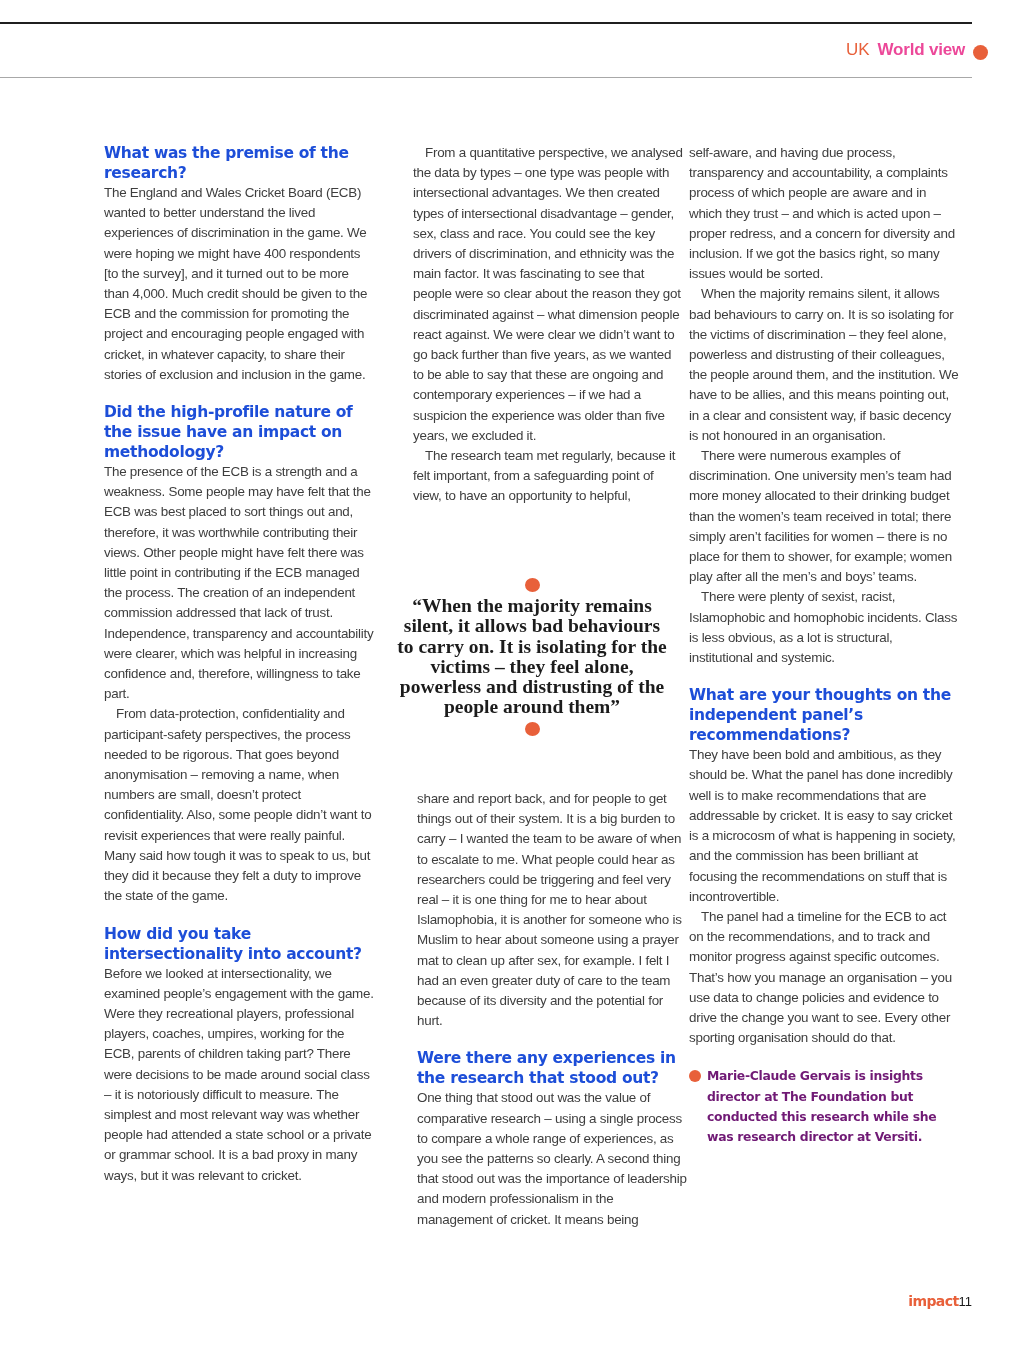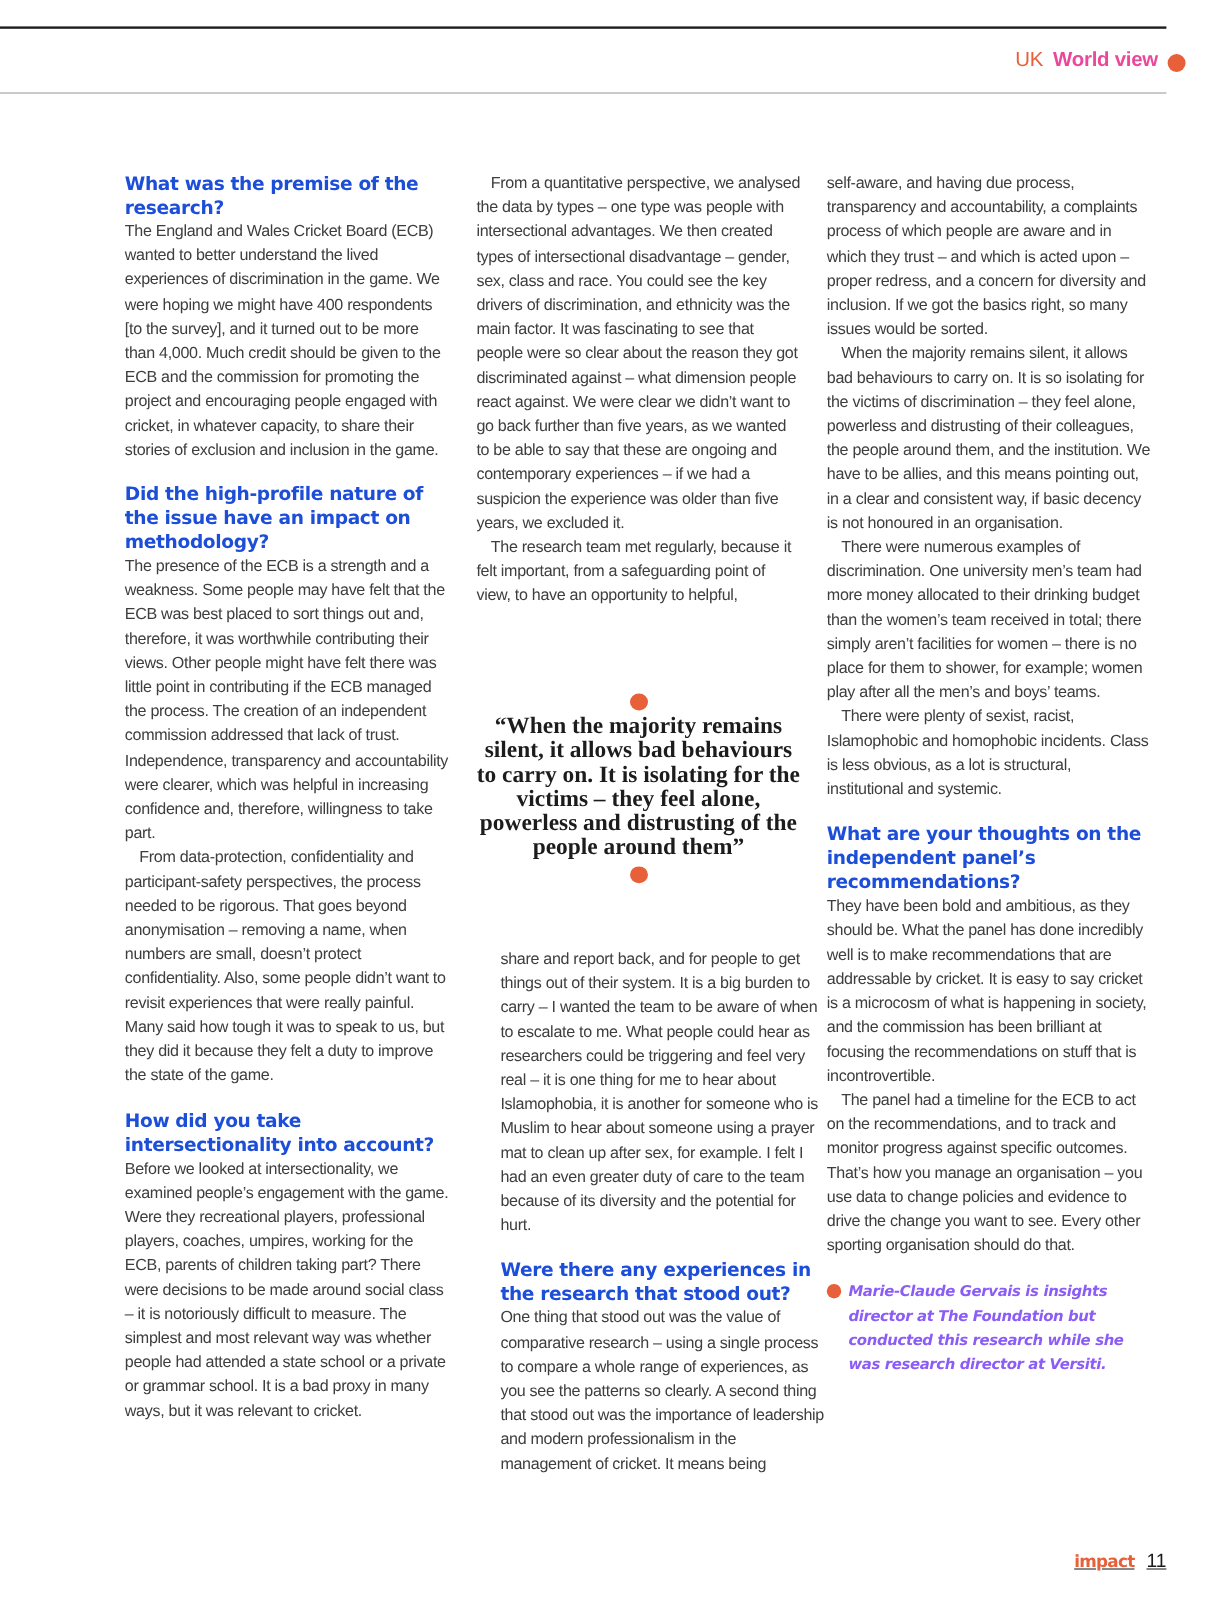"From a quantitative perspective, we" .col2 { left: 397px -> 413px }
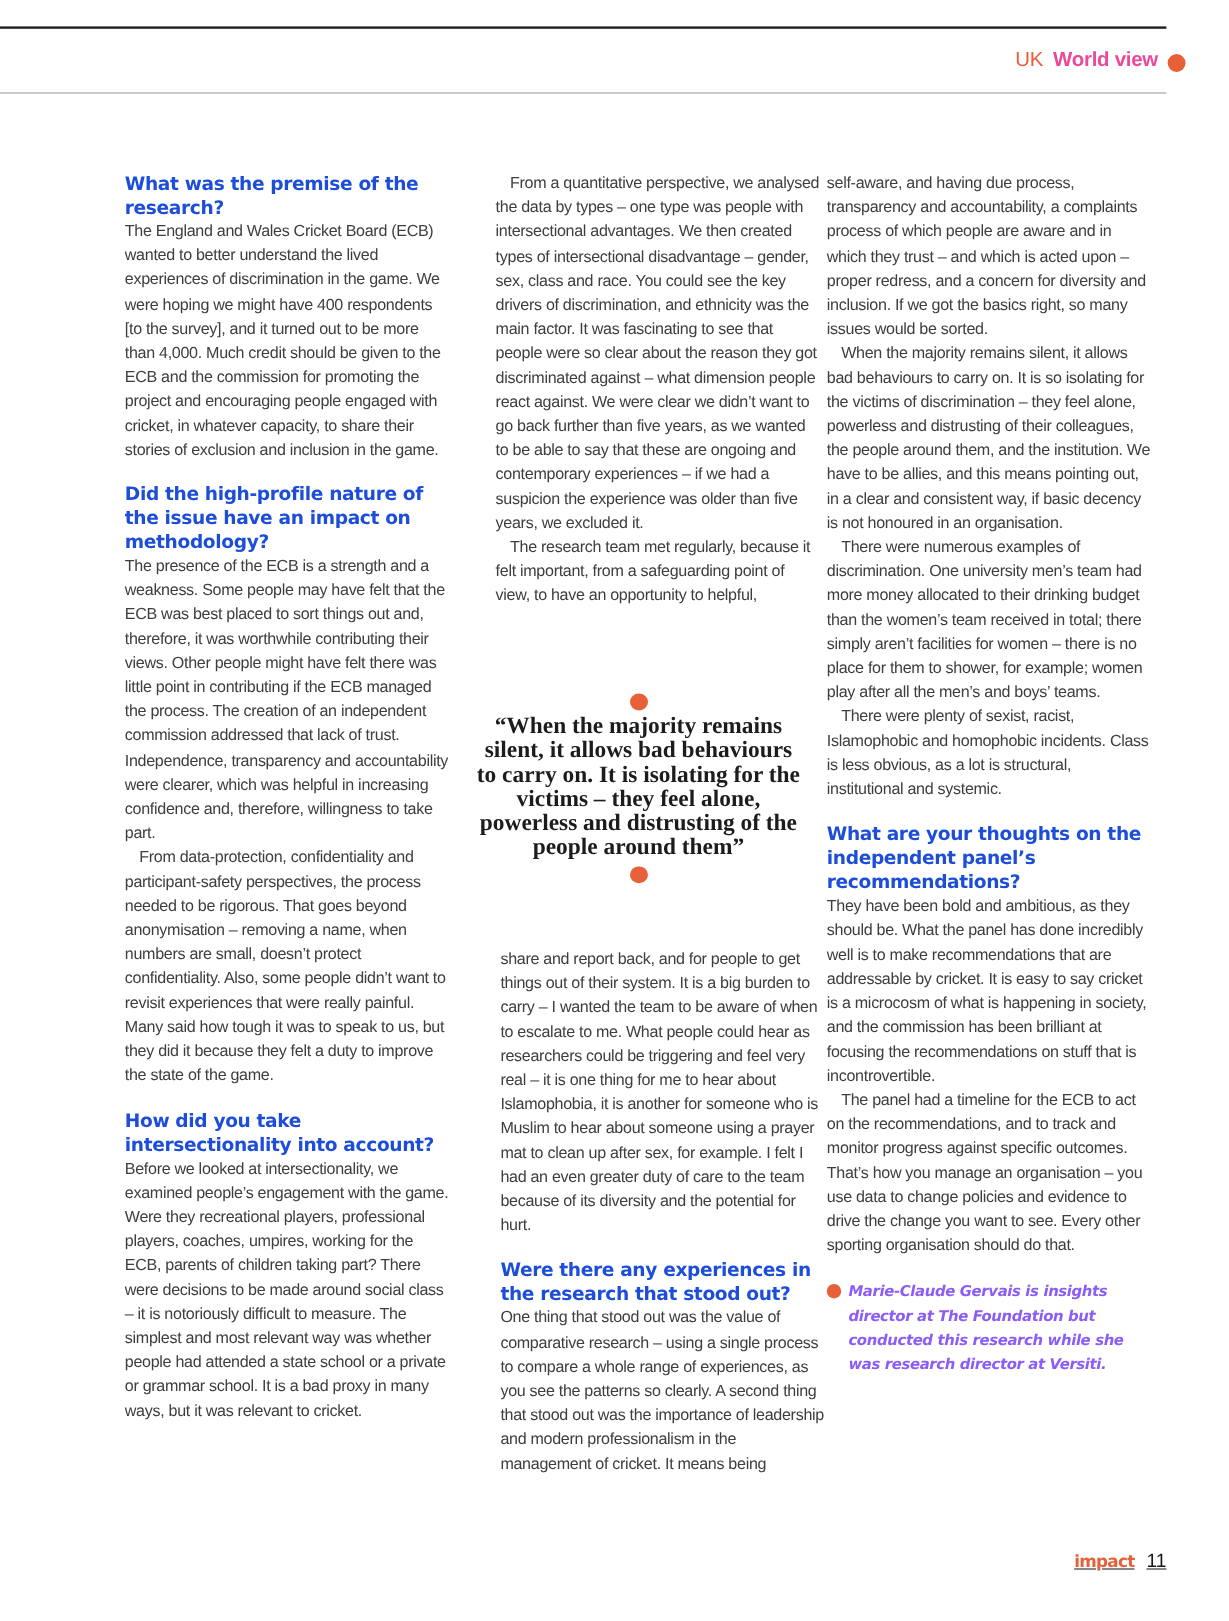"Marie-Claude Gervais is insights" .bio .bio-text { color: #8b5cf6 -> #701a75; font-style: italic -> none }
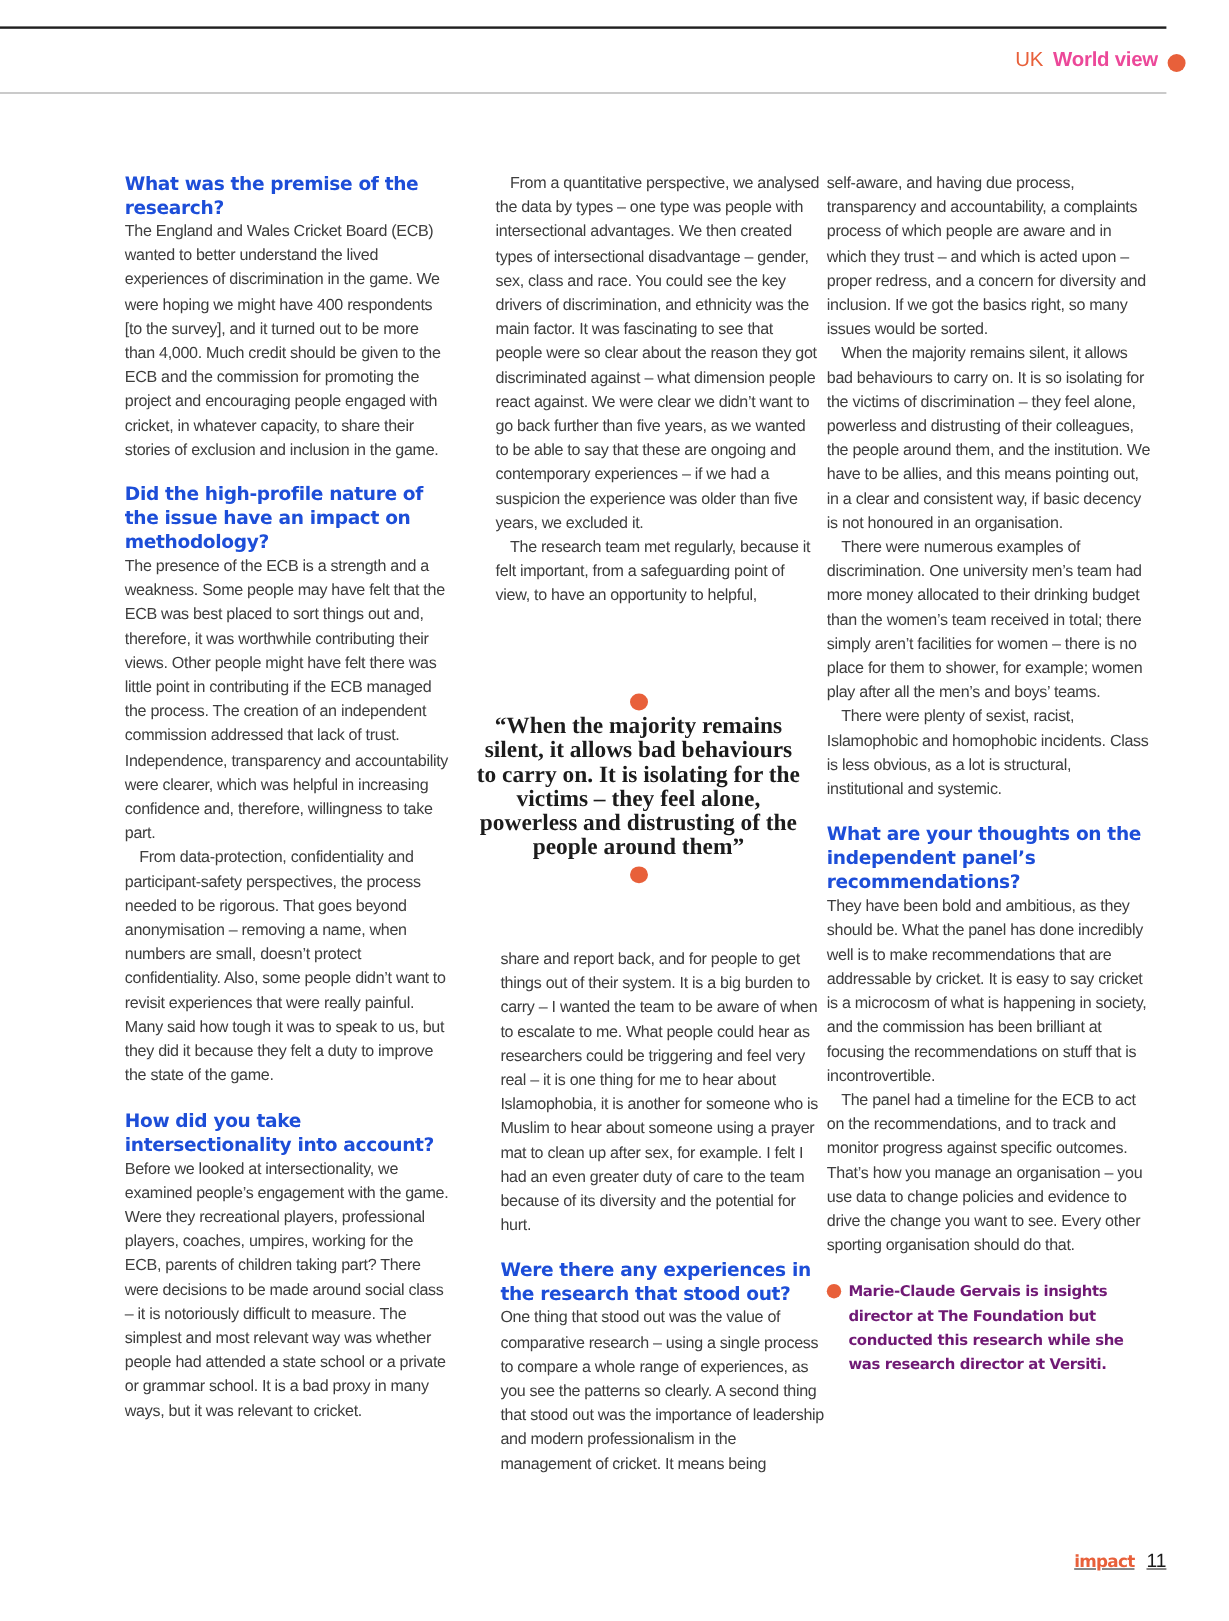"impact" .footer { gap: 10px -> 0; text-decoration: underline -> none }
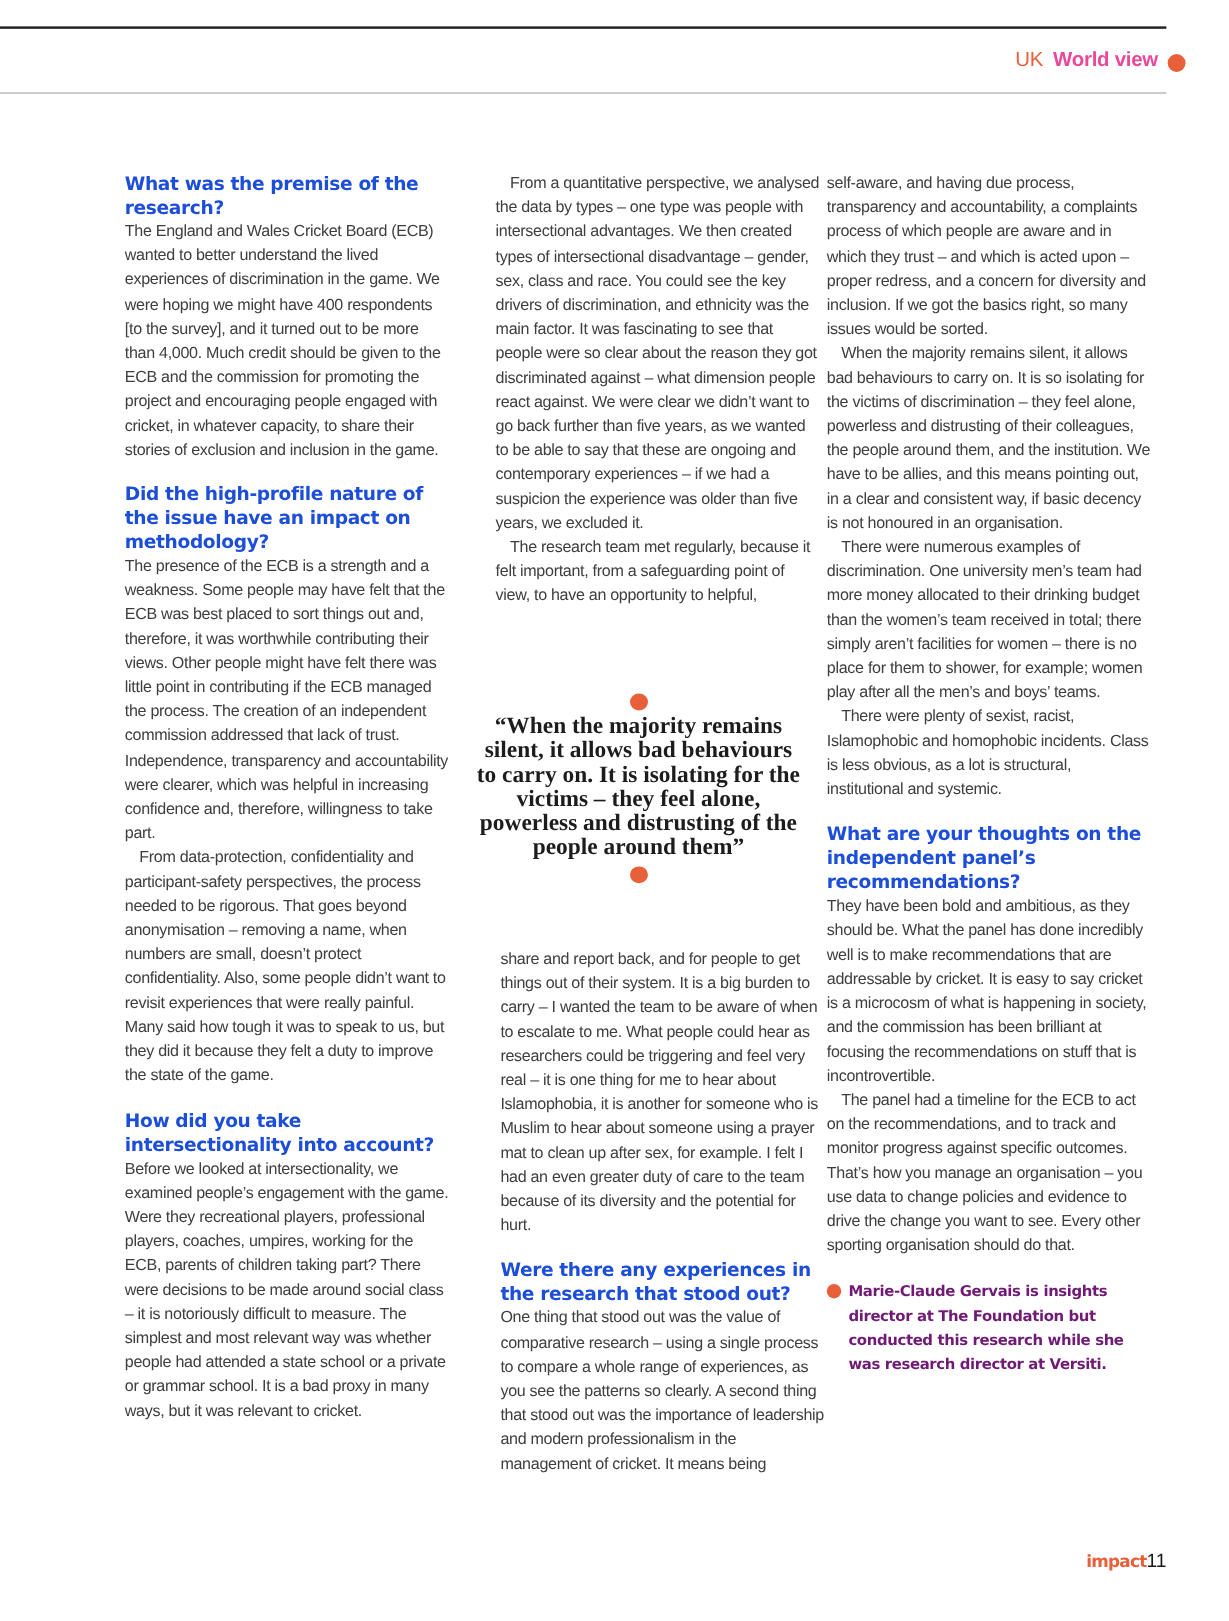"11" .footer .page { font-size: 16px -> 13px }
